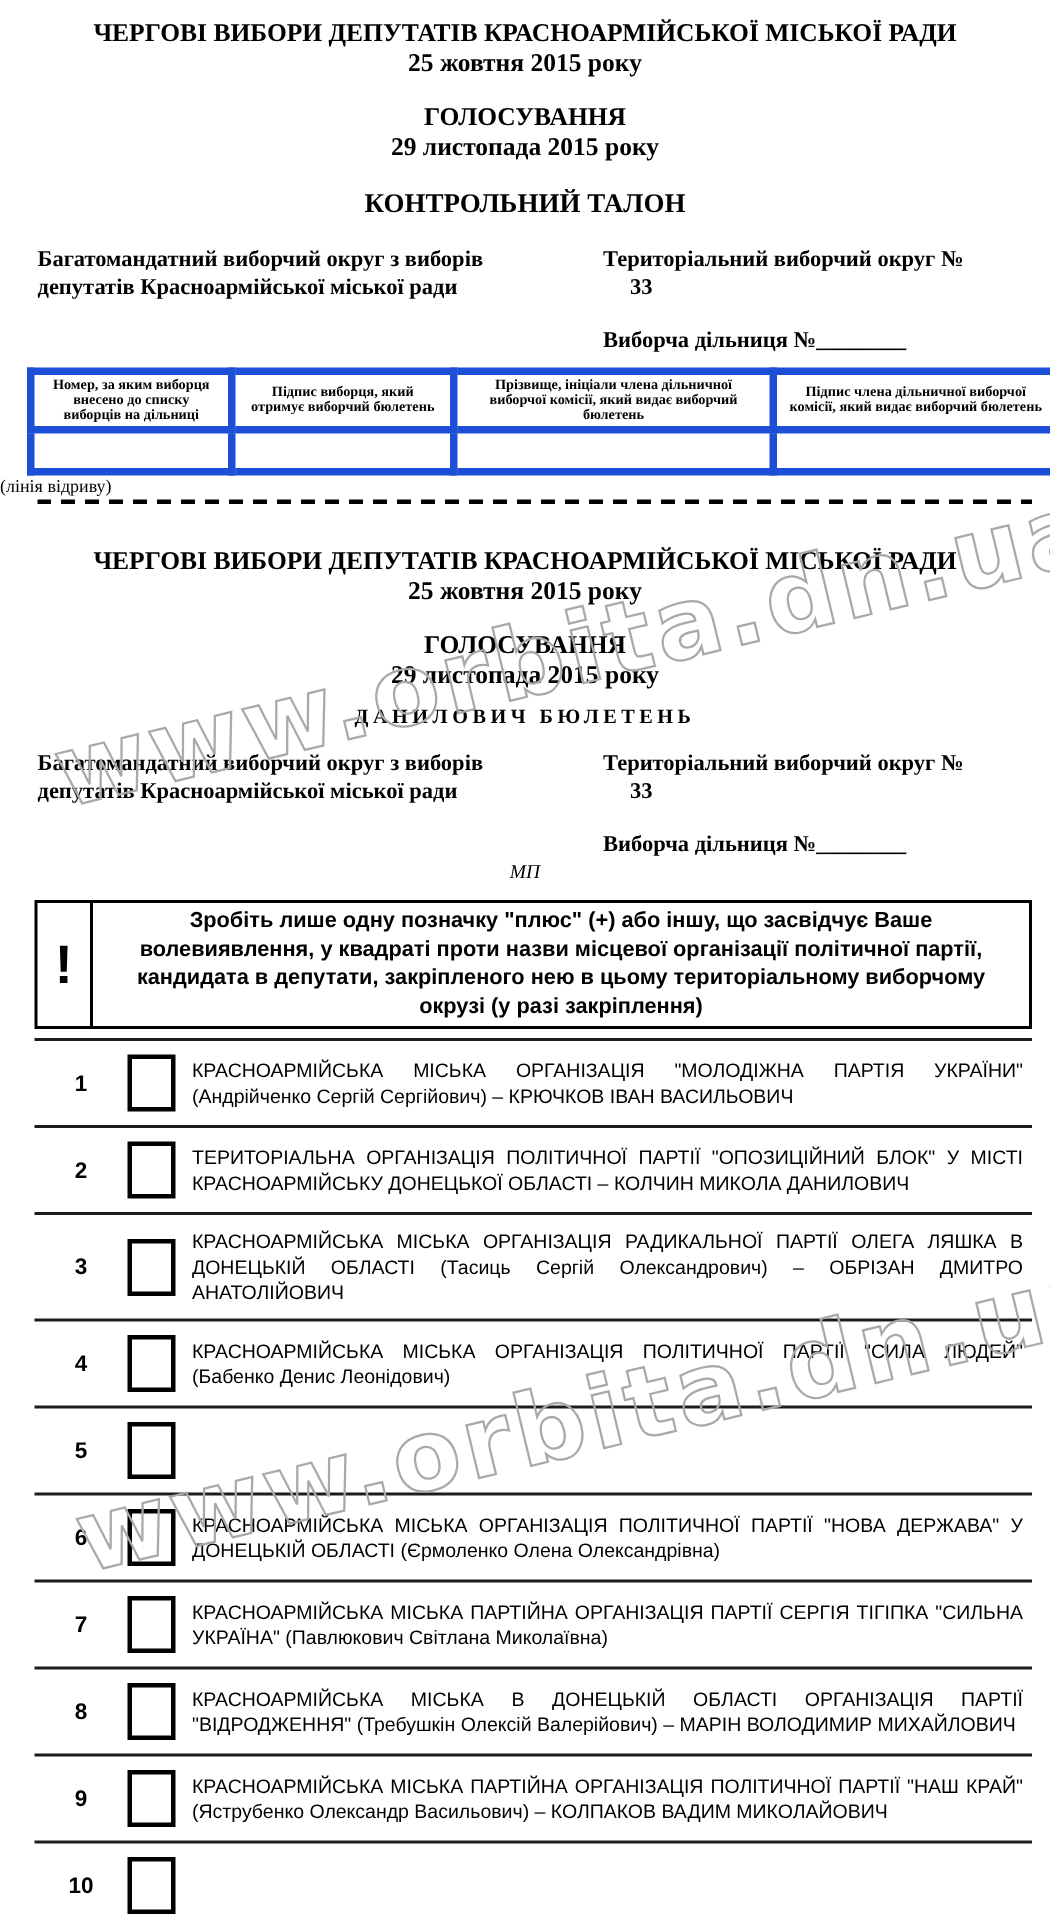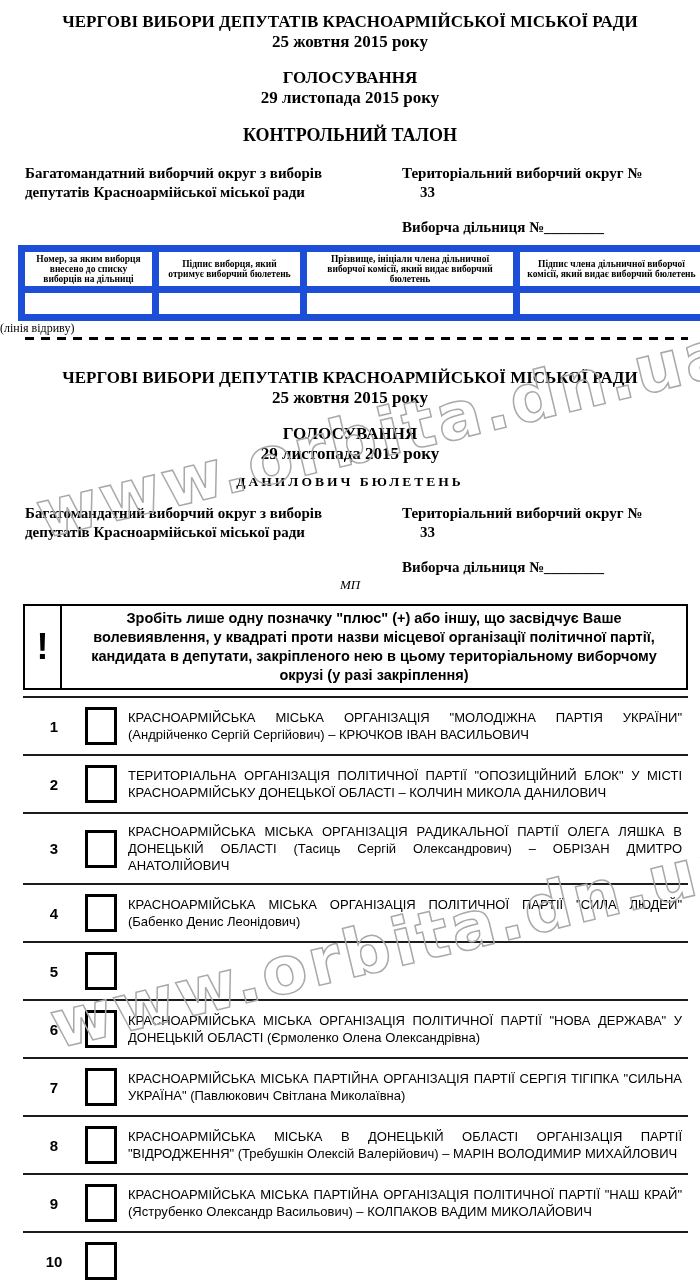"Номер, за яким виборця внесено" .ctable th, .ctable td { border: 7px solid #1d4ed8 -> 5px solid #1d4ed8 }
